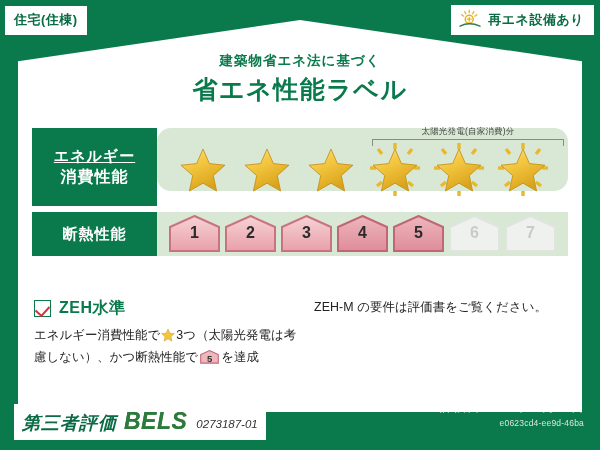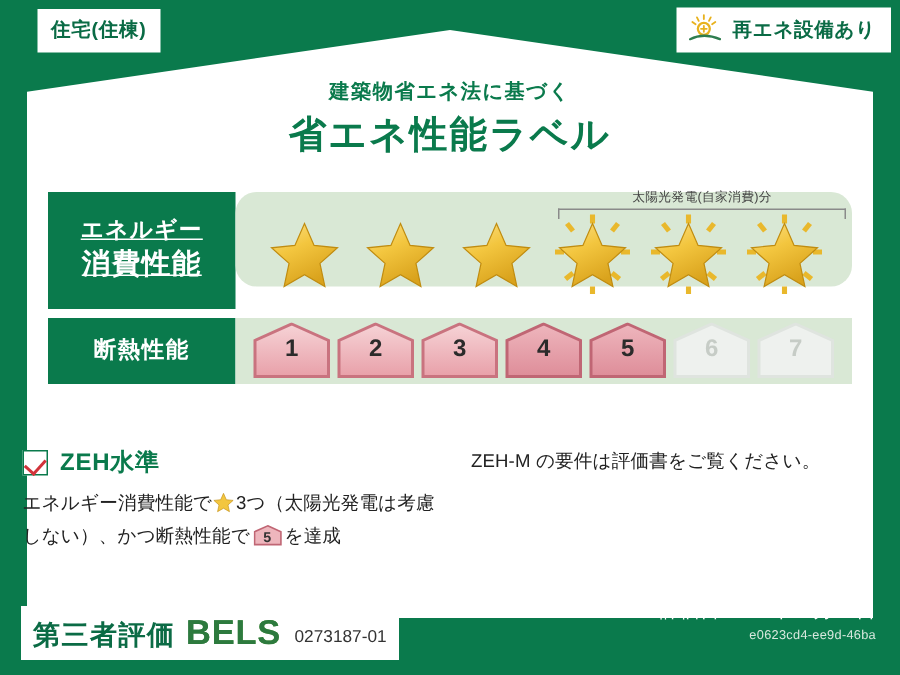"住宅(住棟)" .tag-type { margin-left: 20px -> none }
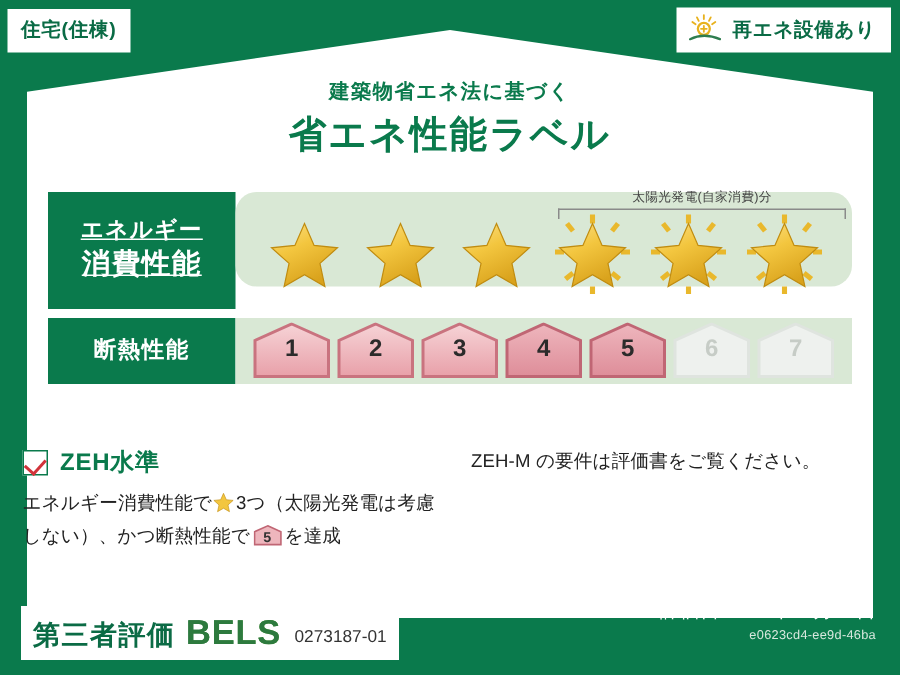"消費性能" .row-label .l2 { font-size: 19px -> 16px; text-decoration: underline -> none }
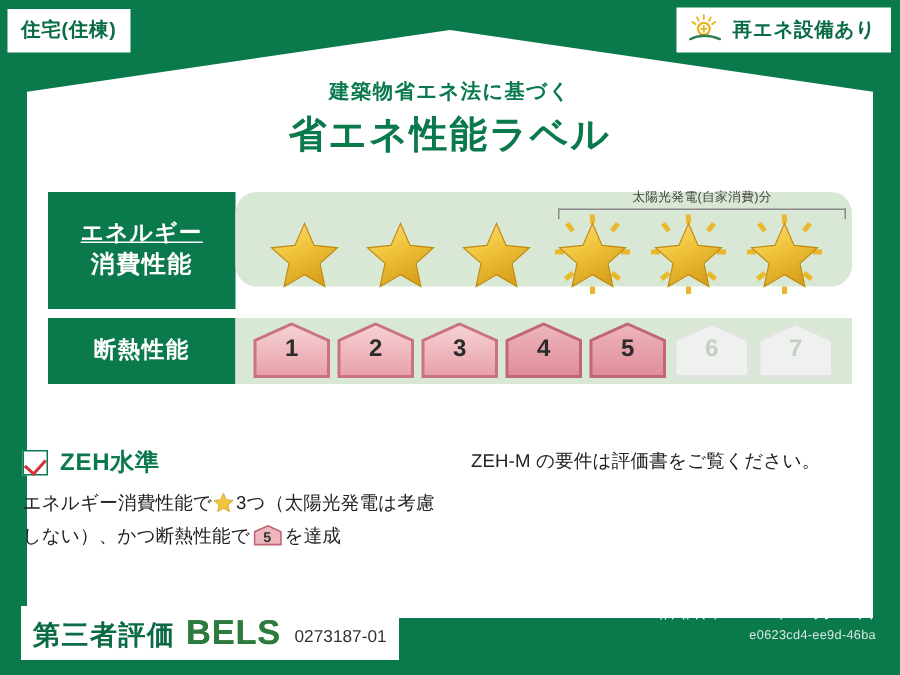"ZEH水準" .info-col { padding-left: 15px -> 34px }
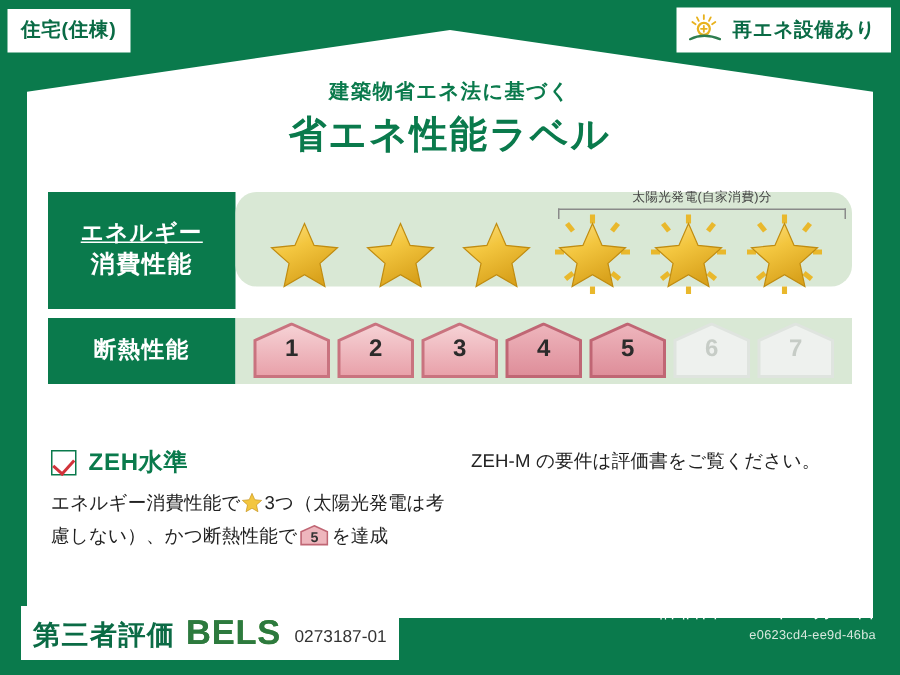"第三者評価" .footer-bels { font-style: none -> italic }
